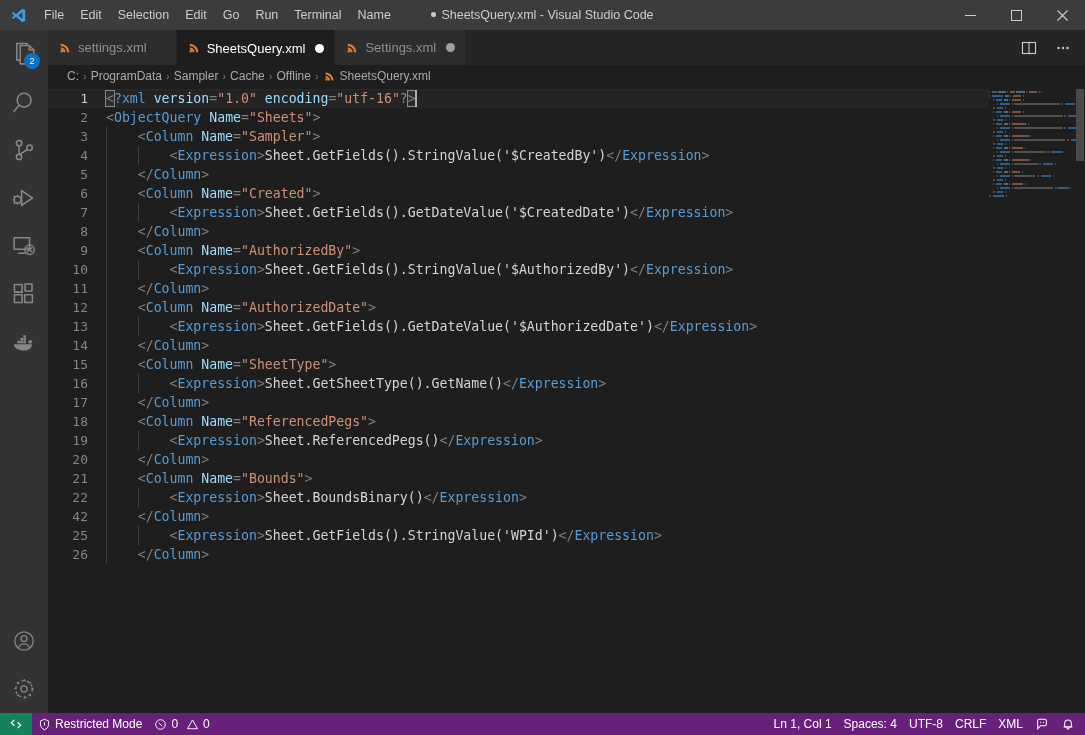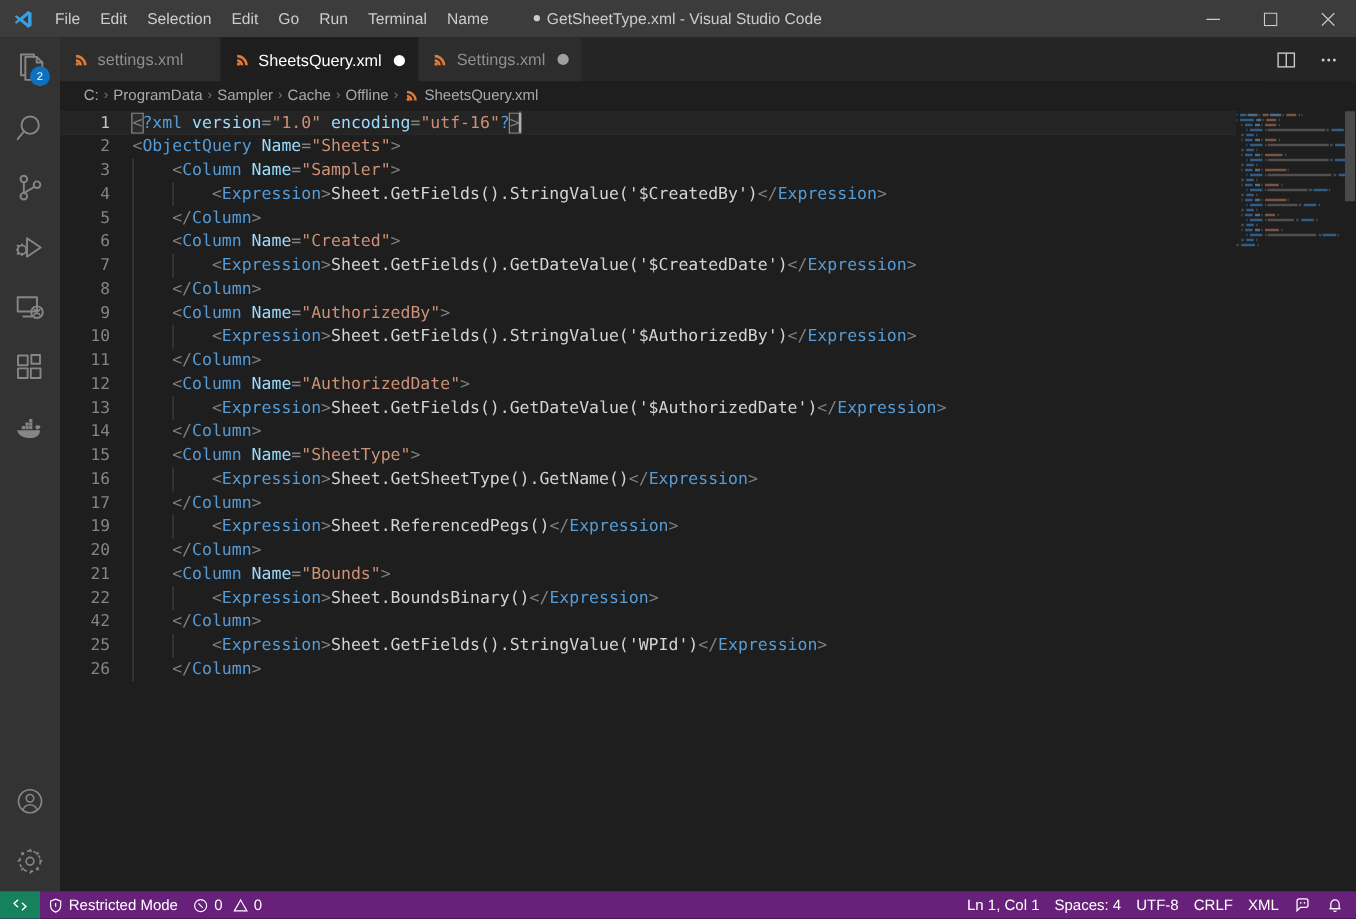"GetSheetType.xml - Visual Studio Code" span { text: GetSheetType.xml -> SheetsQuery.xml }
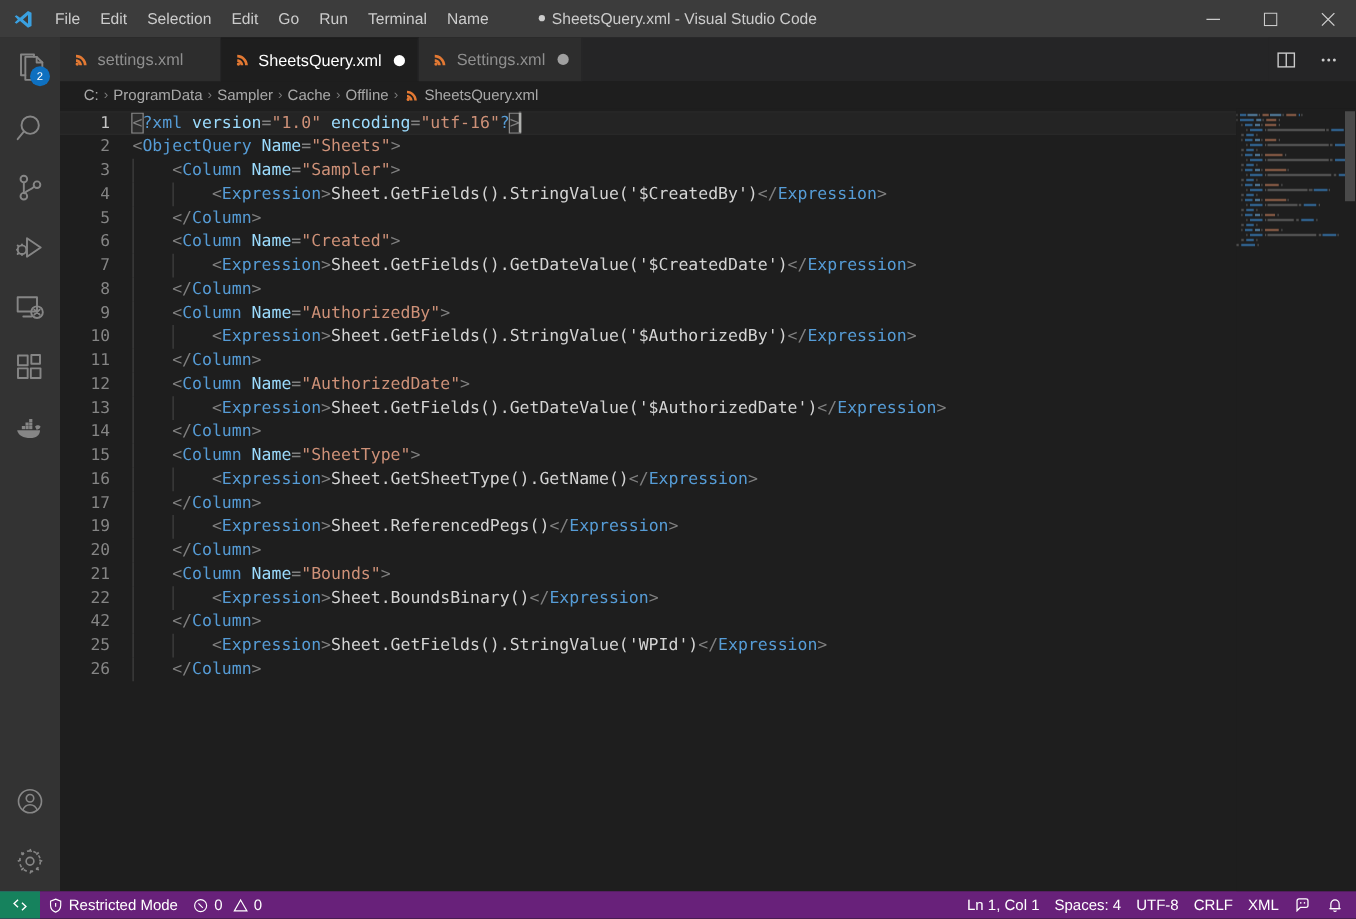"18" div.cl { html: none -> <div><div>18</div><div><span></span><span> &lt;</span><span>Column</span><span> </span><span>Name</span><span>=</span><span>"ReferencedPegs"</span><span>&gt;</span></div></div> }
